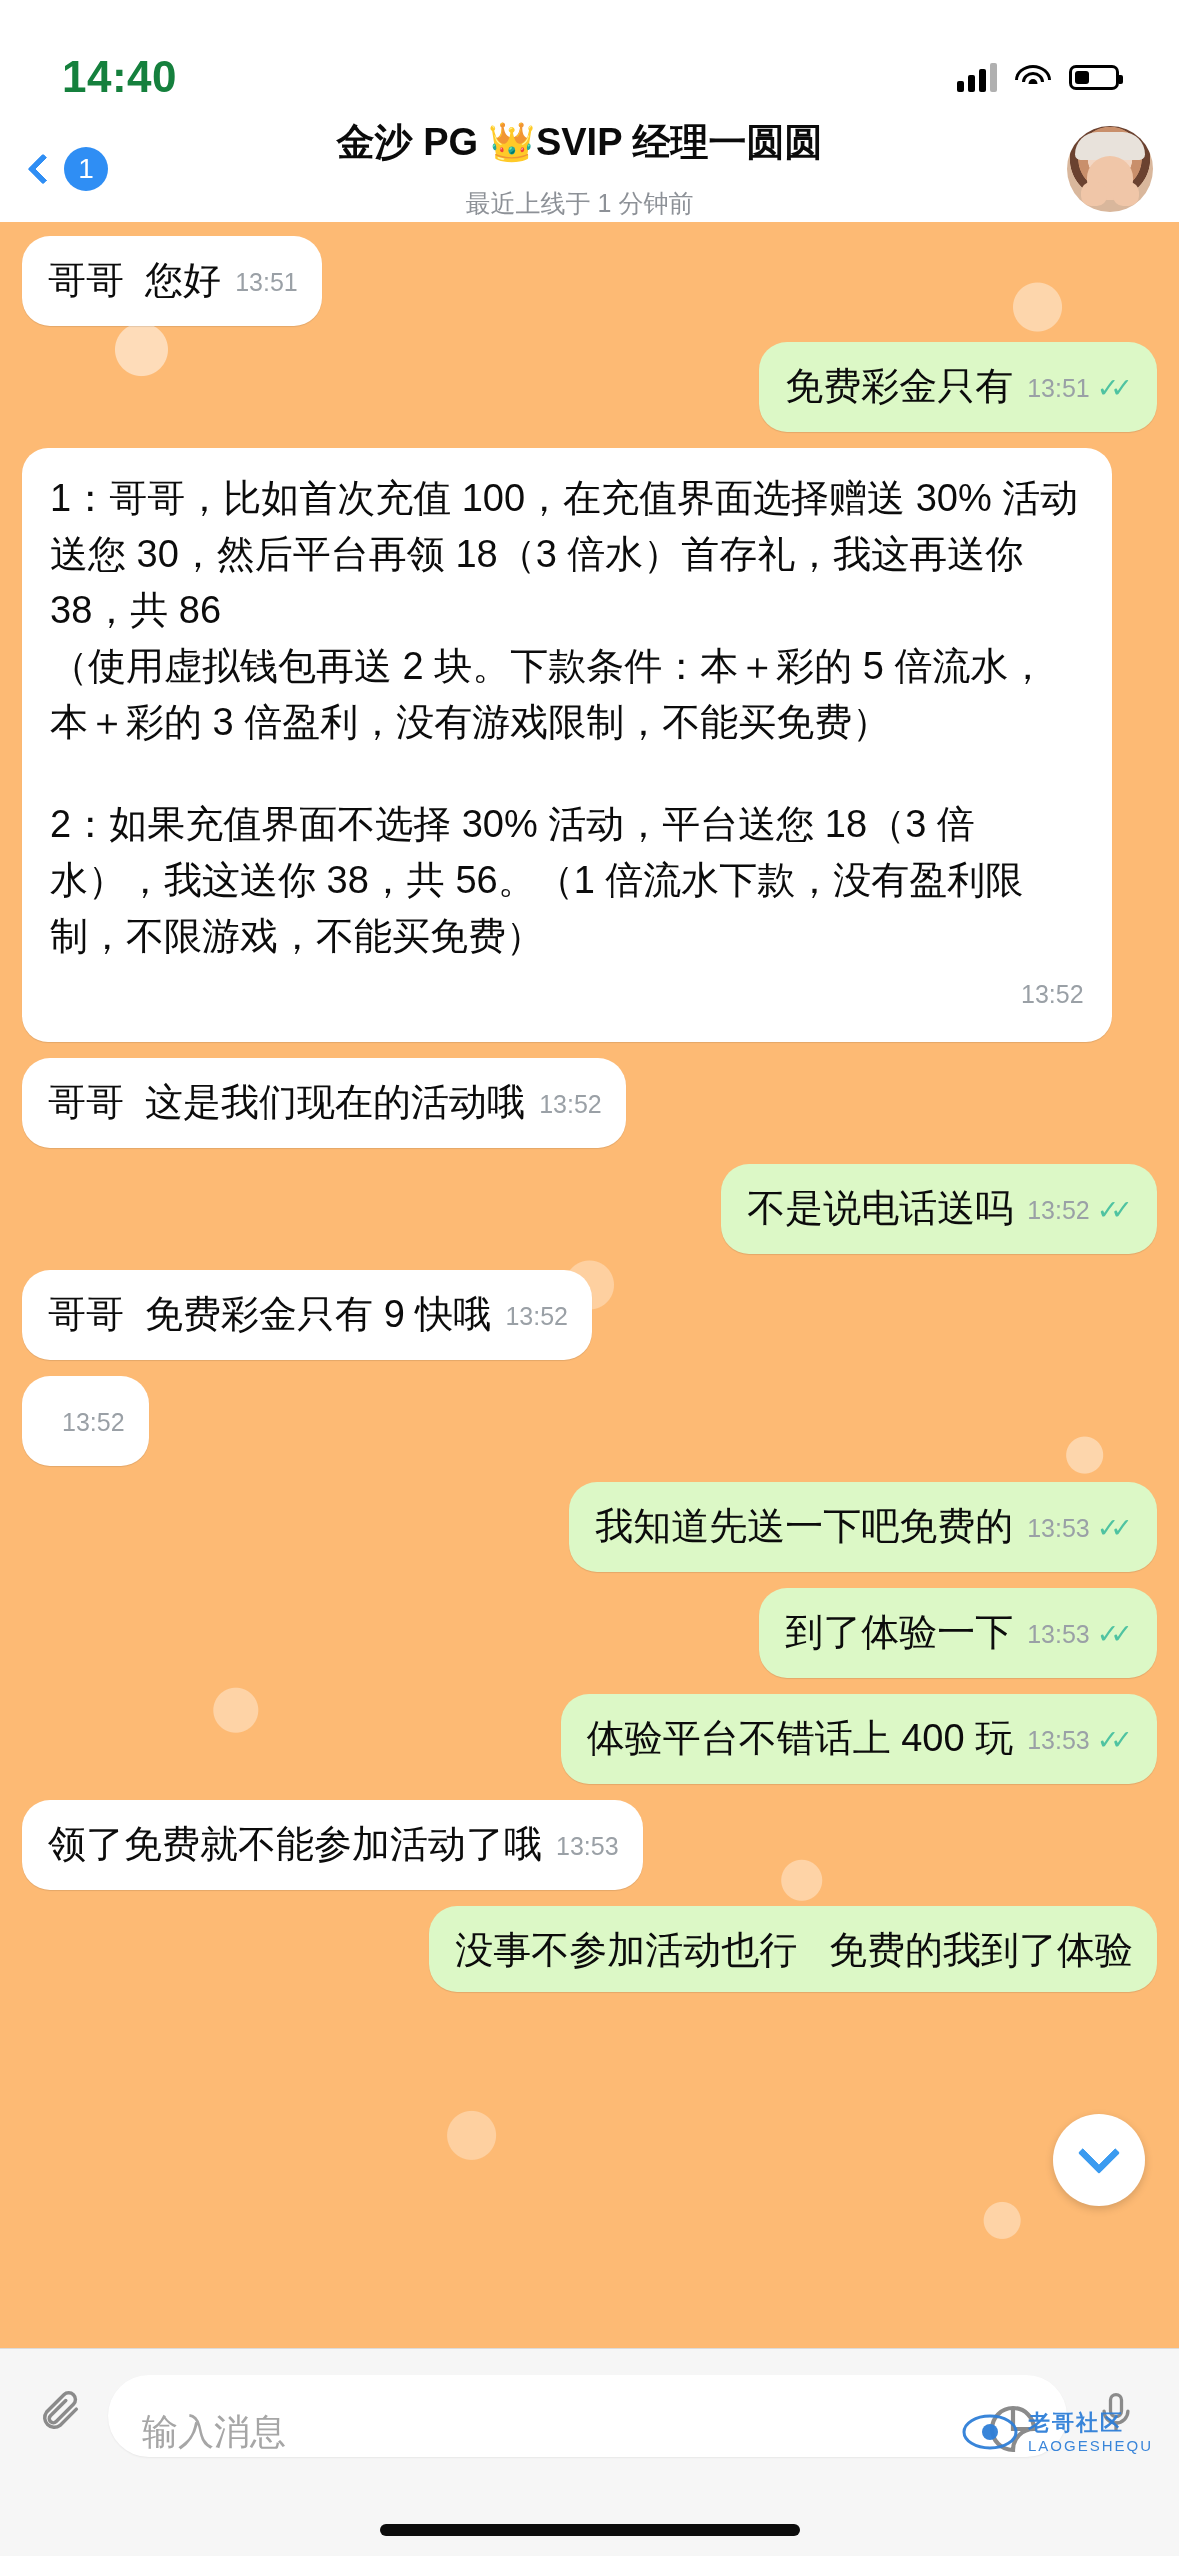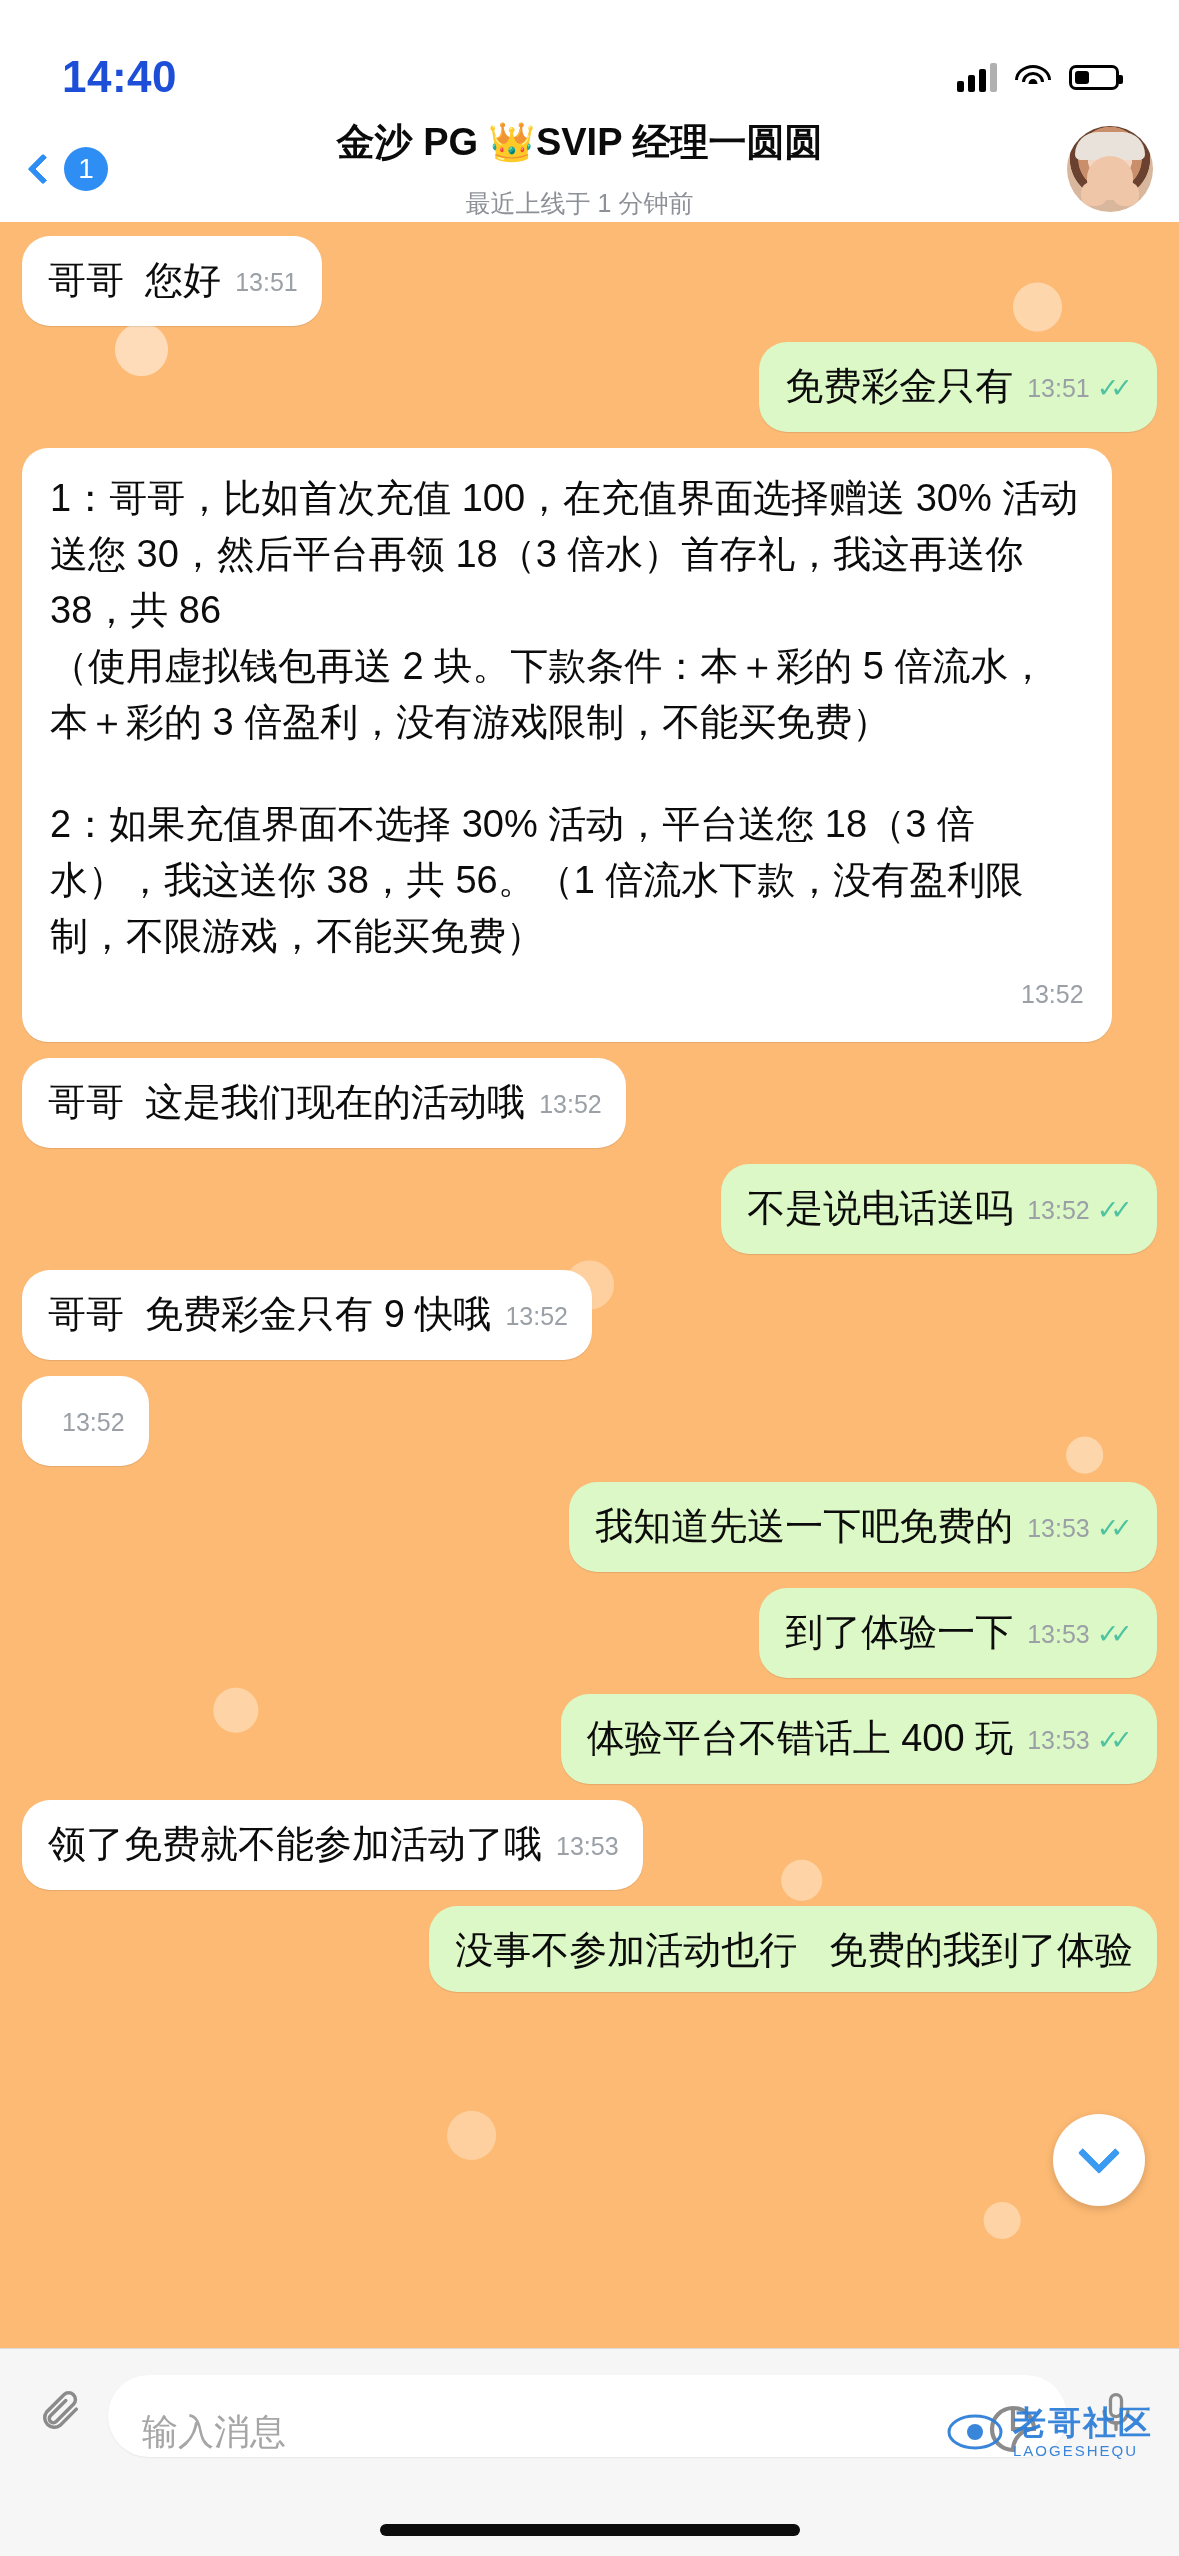"14:40" .status-time { color: #1d4ed8 -> #15803d }
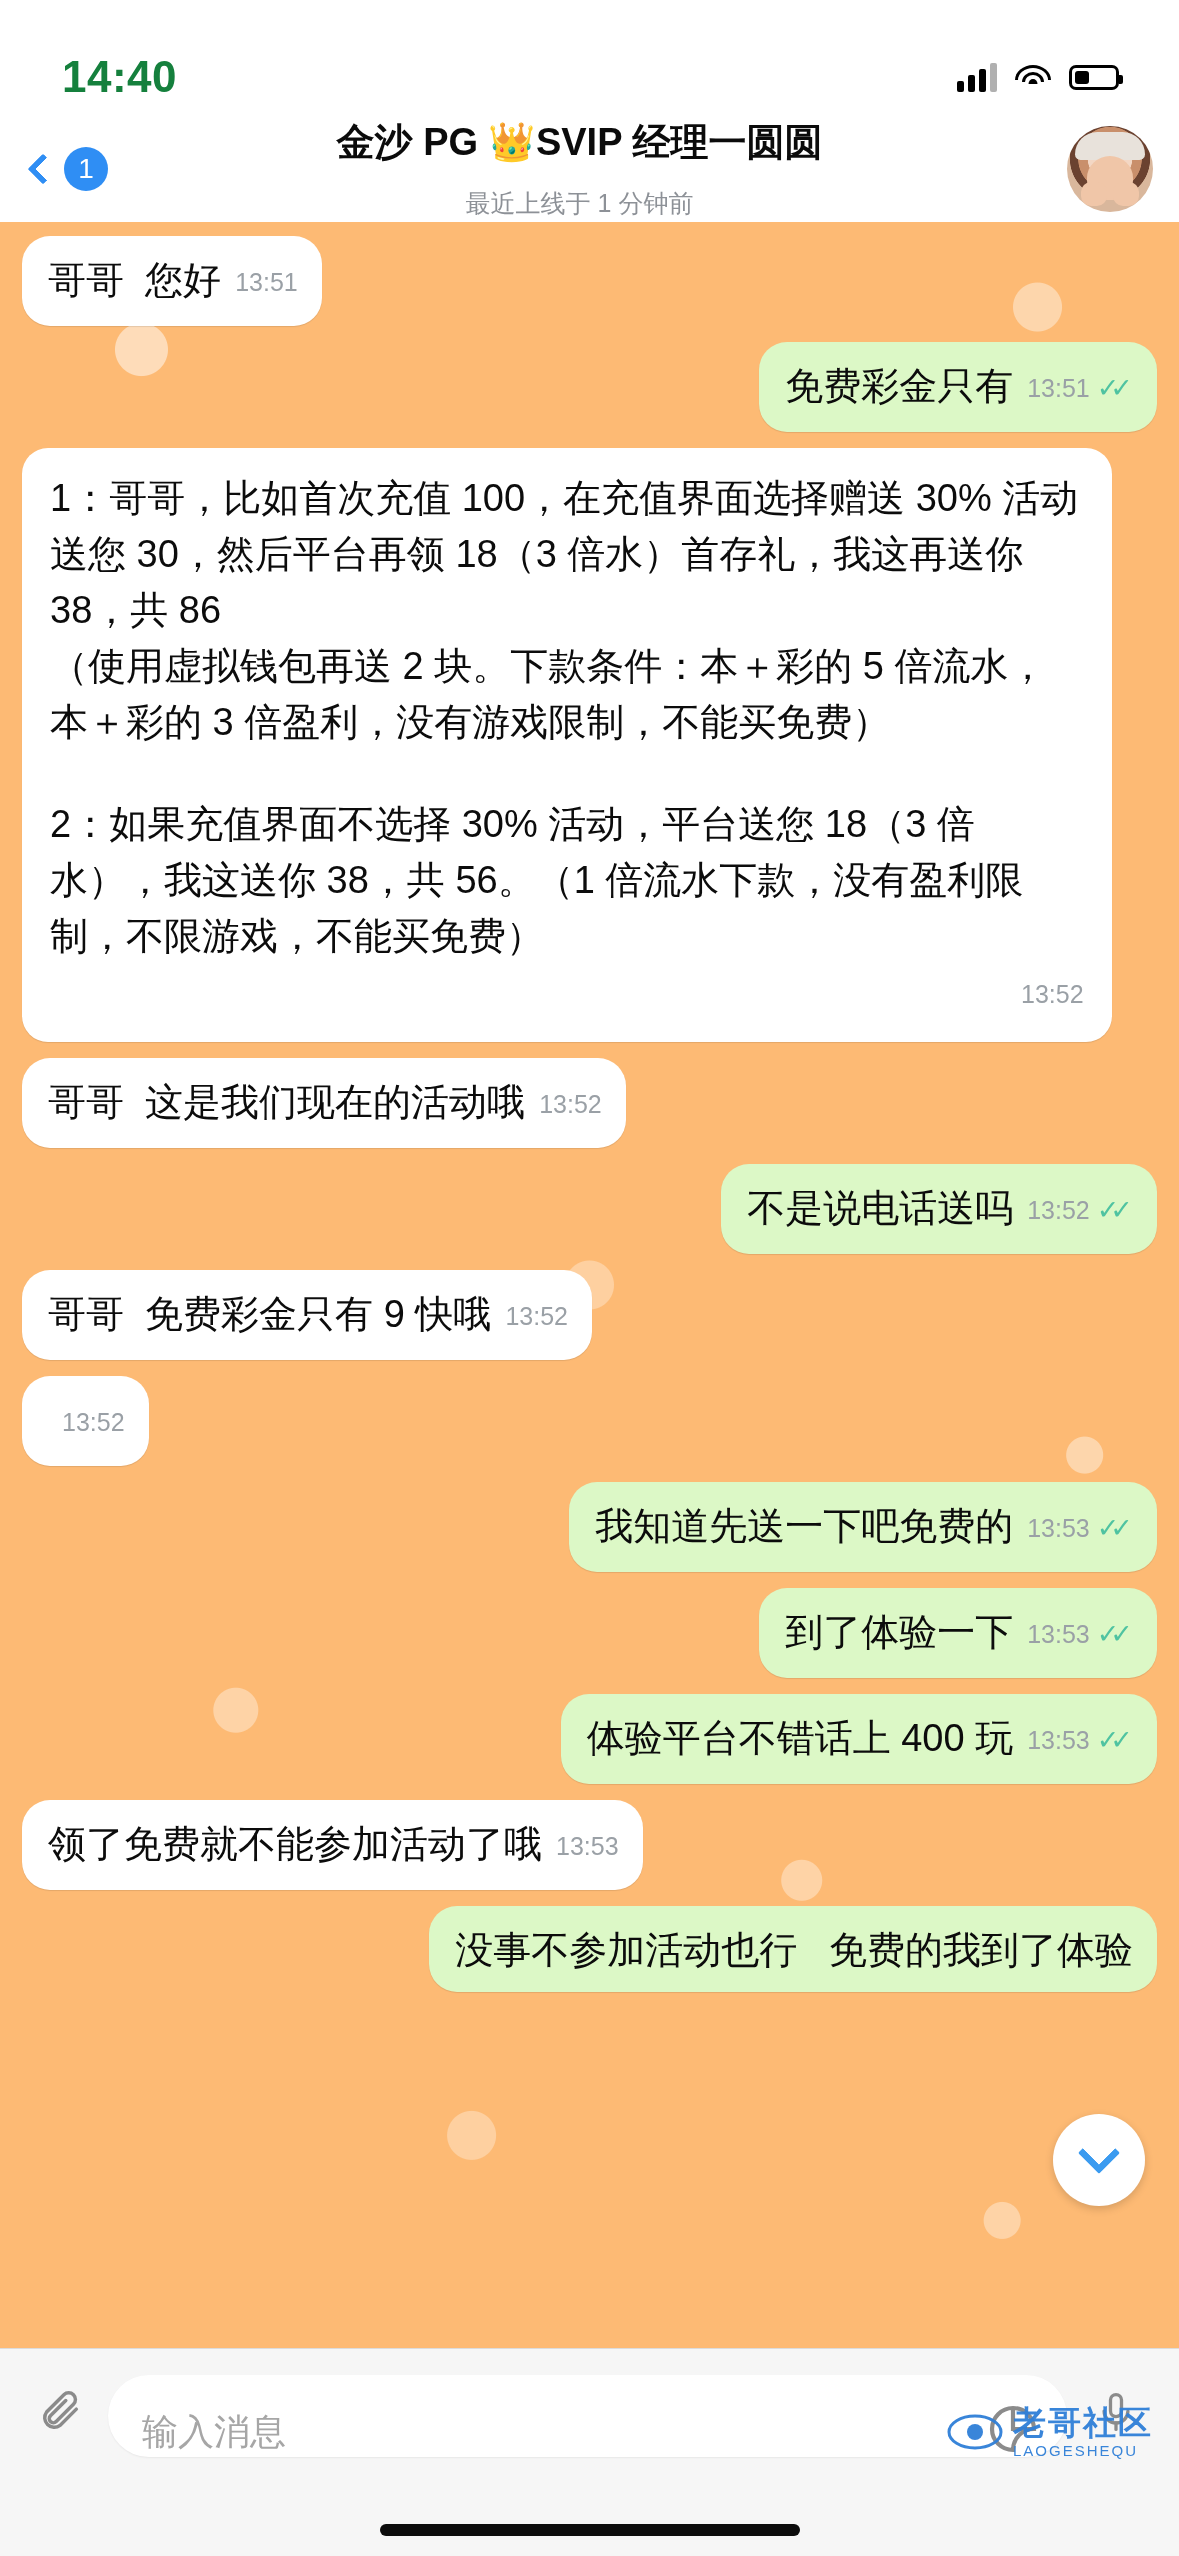"老哥社区" .wm-text .cn { font-size: 33px -> 22px }
